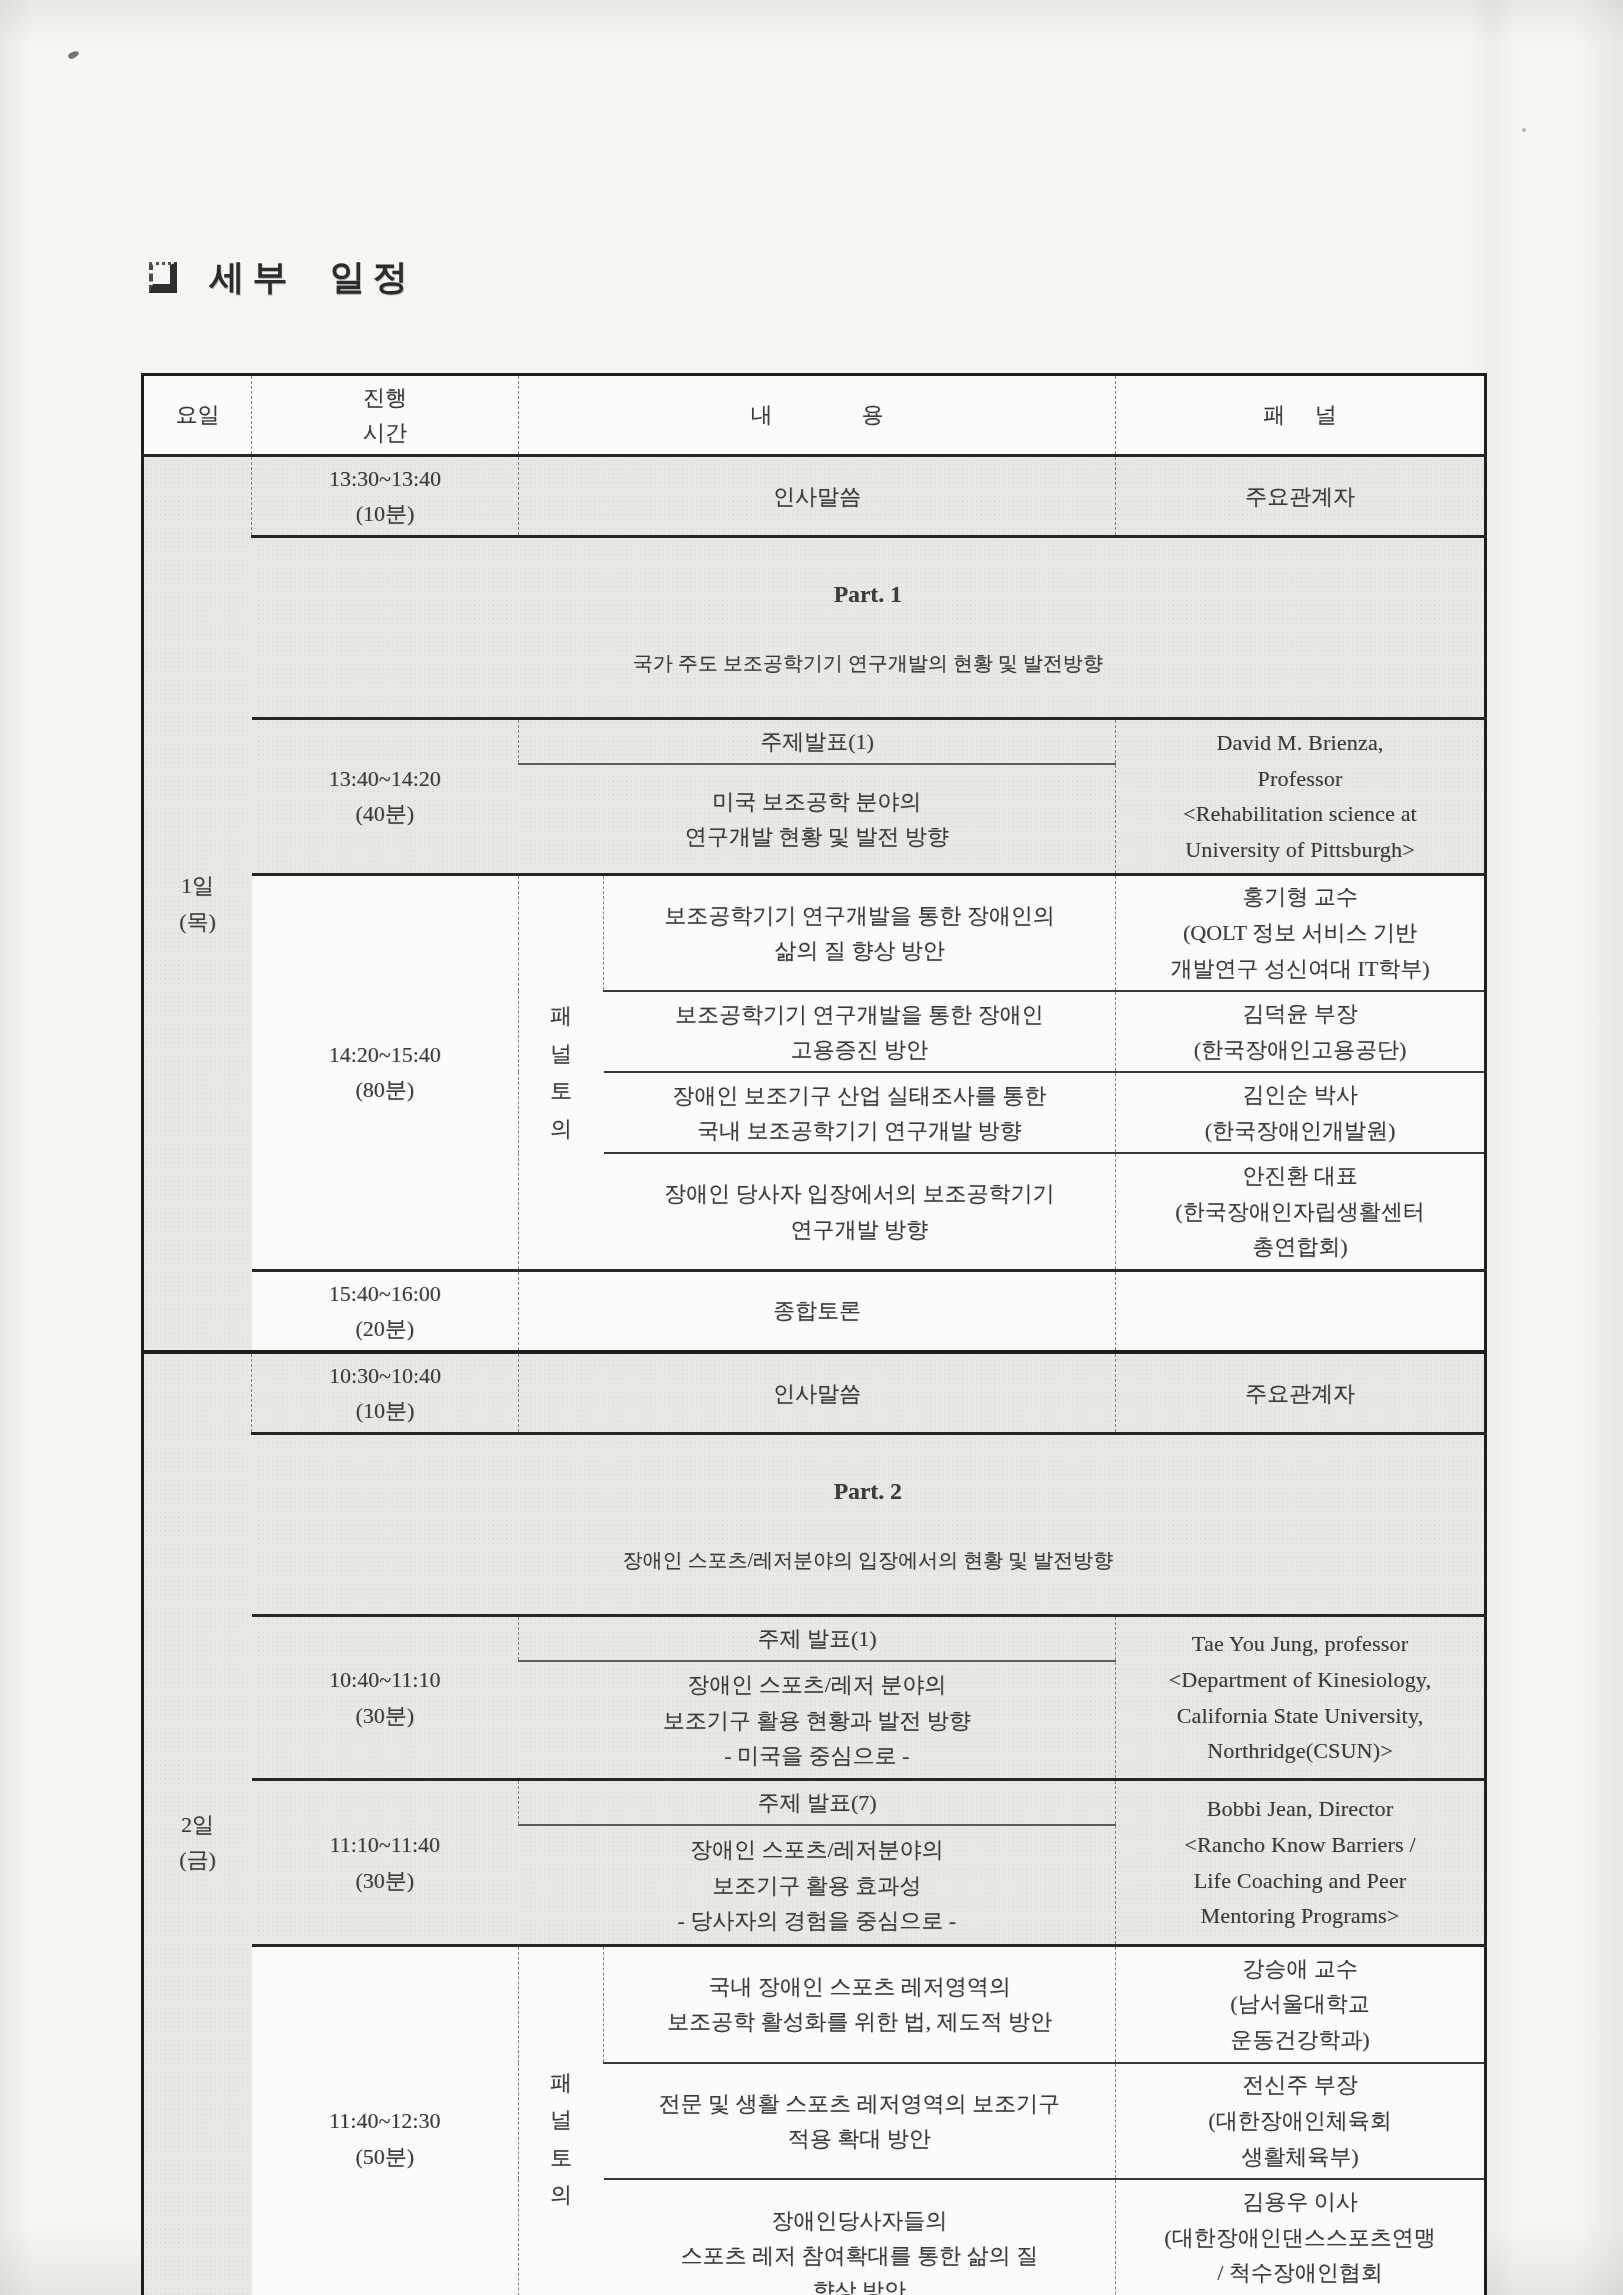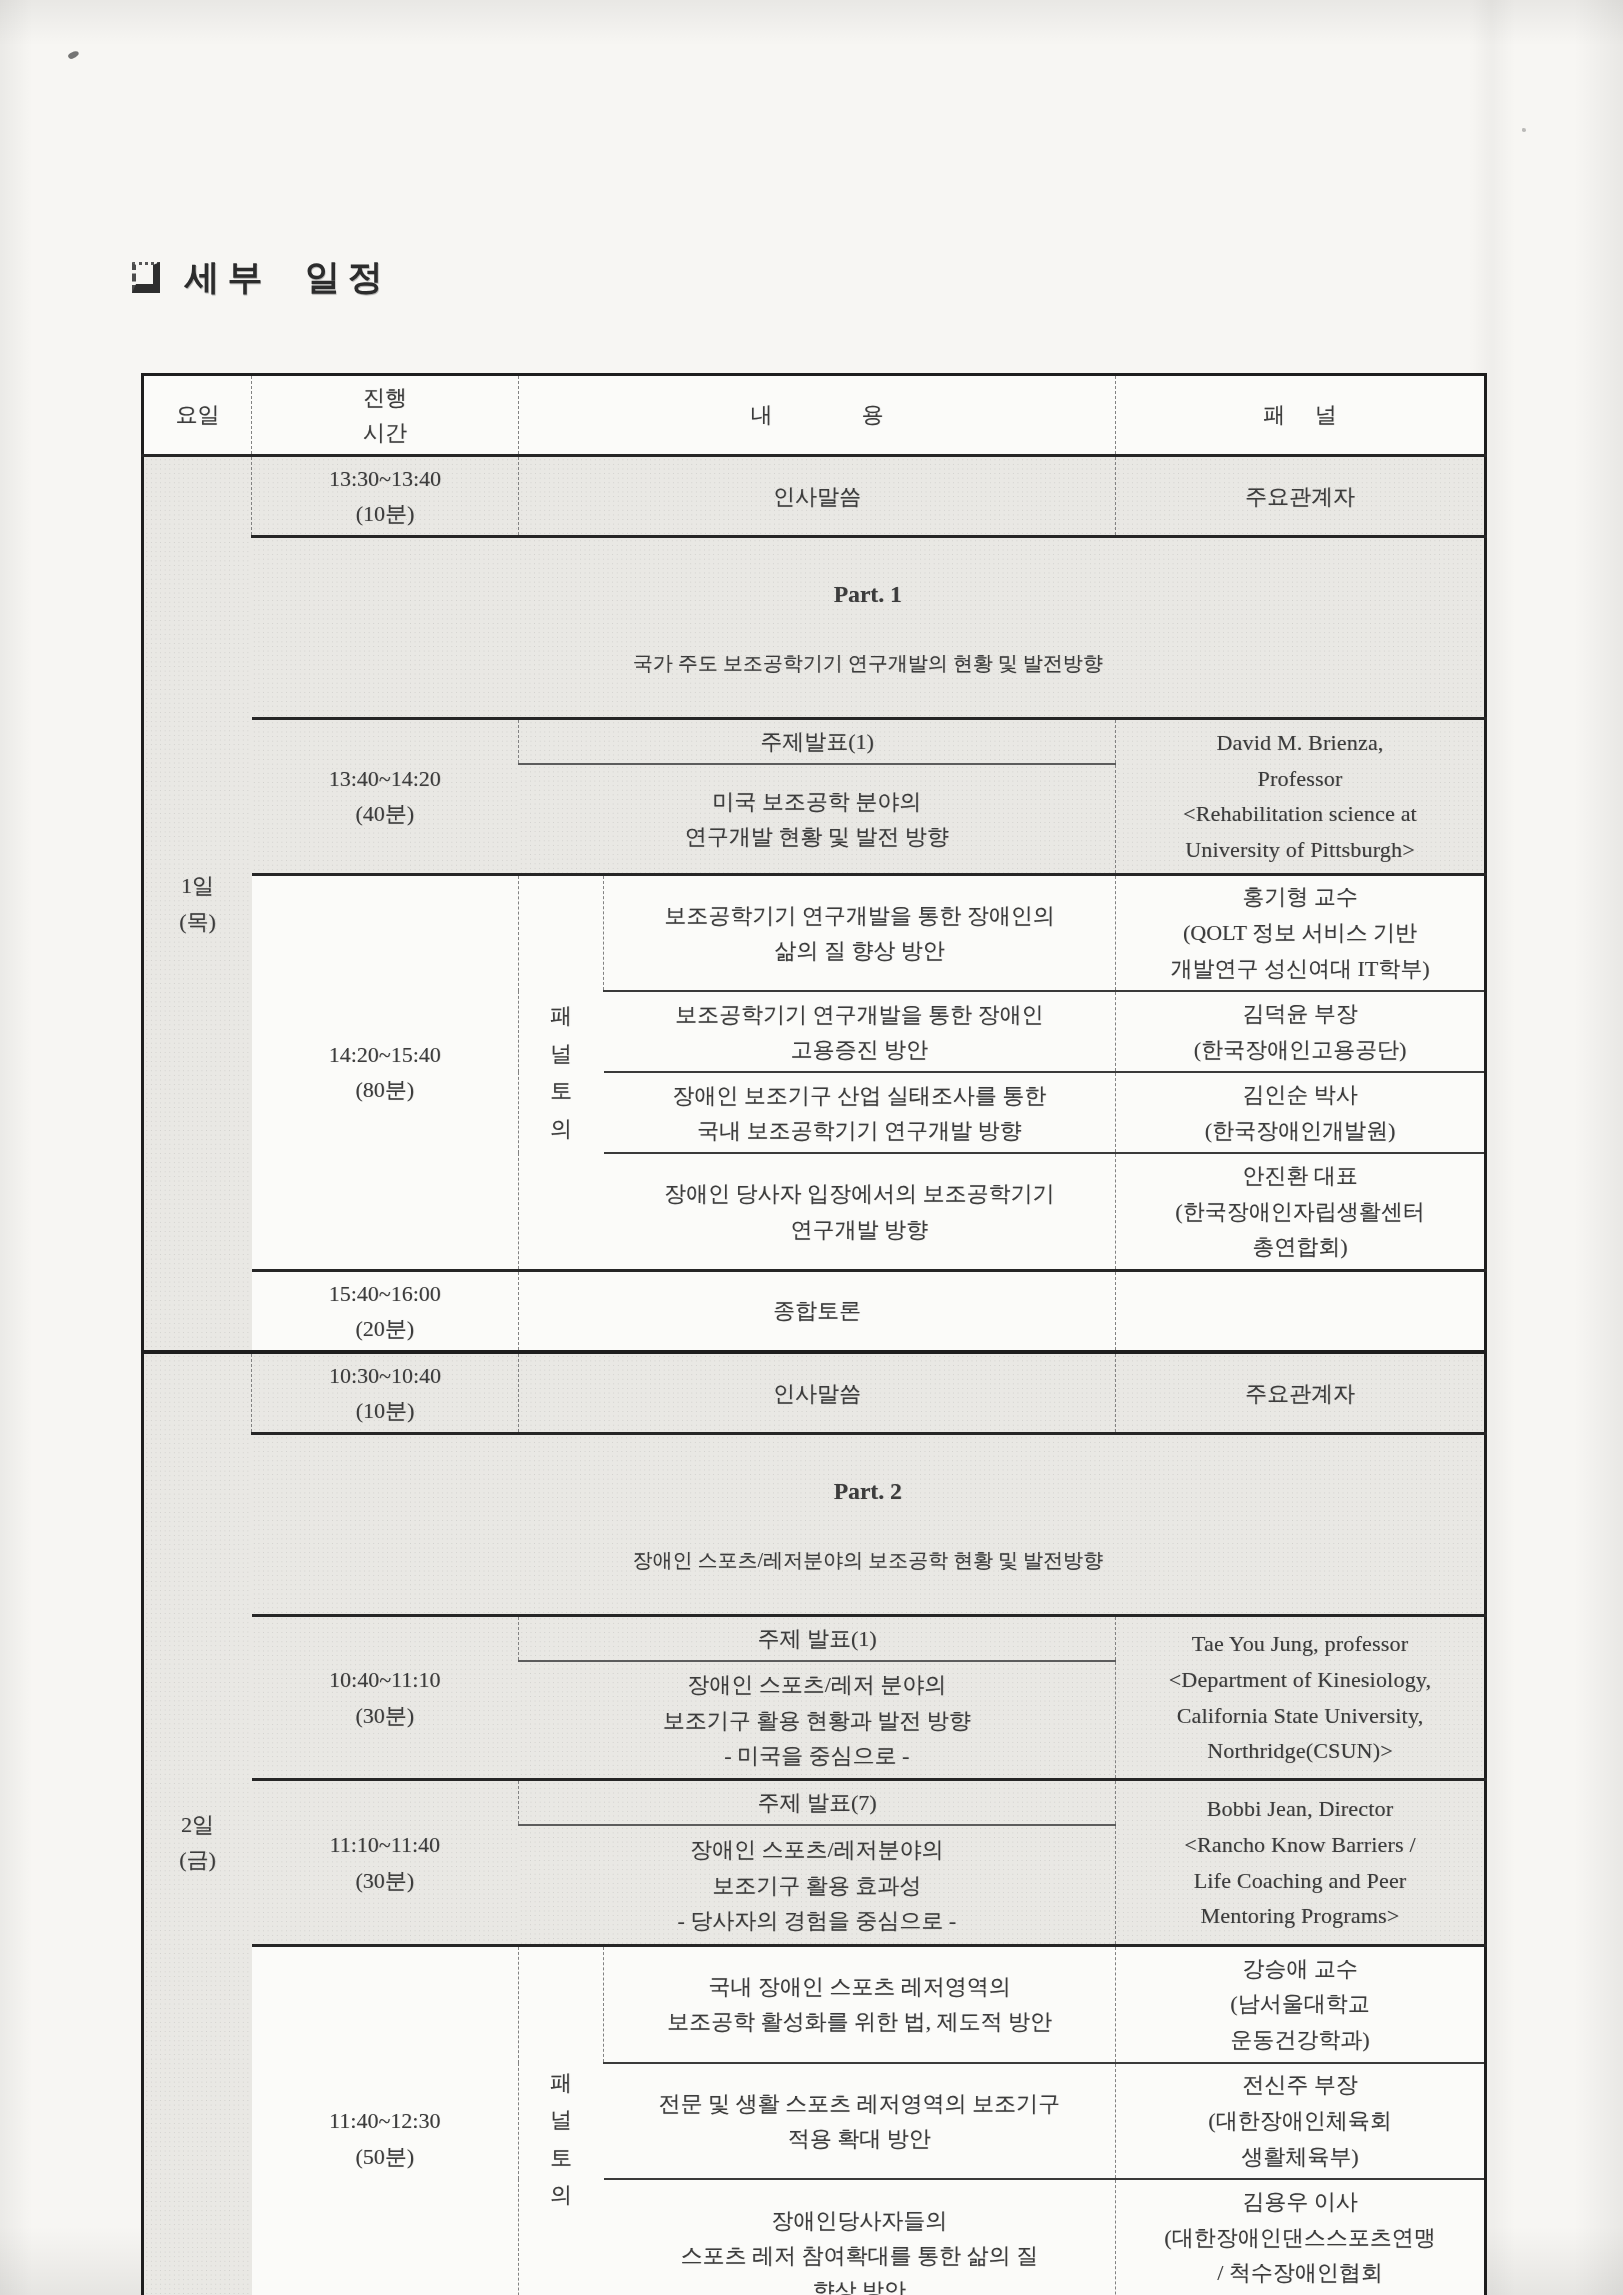"세부 일정" .doc-title { gap: 25px -> 33px; left: 132px -> 149px }
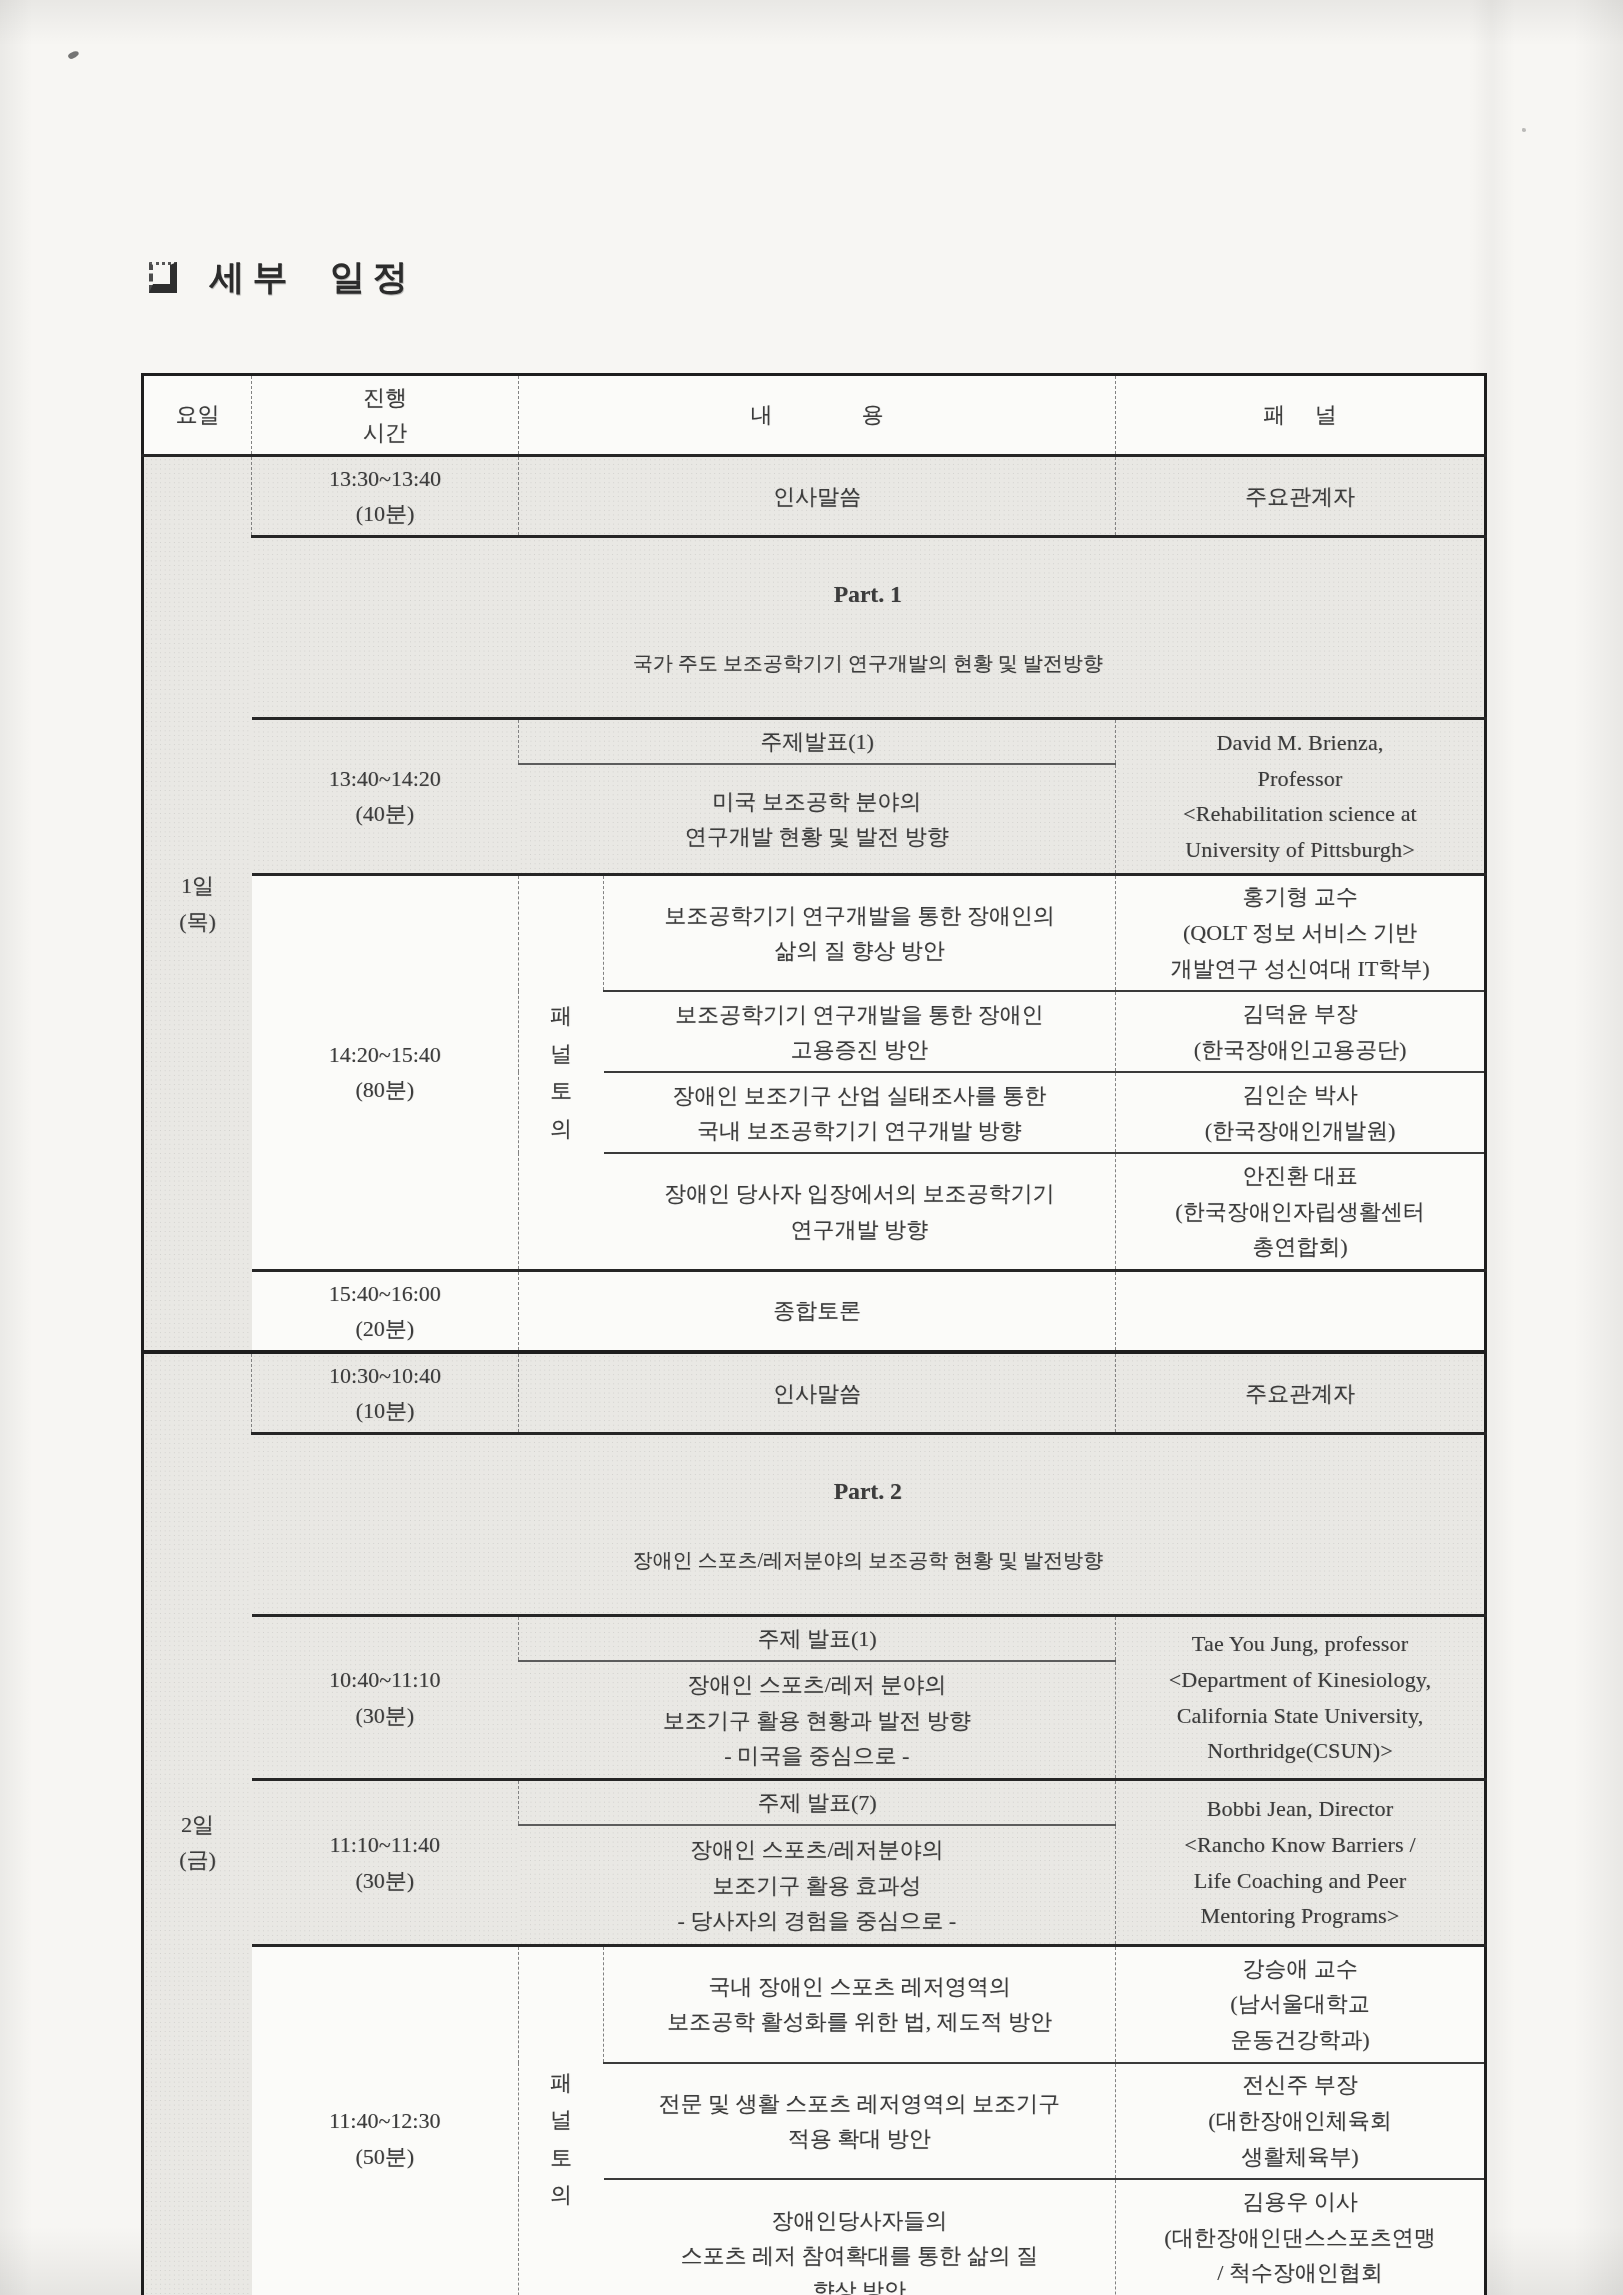"장애인 스포츠/레저분야의 보조공학 현황 및" div.part-sub { text: 보조공학 -> 입장에서의 }
